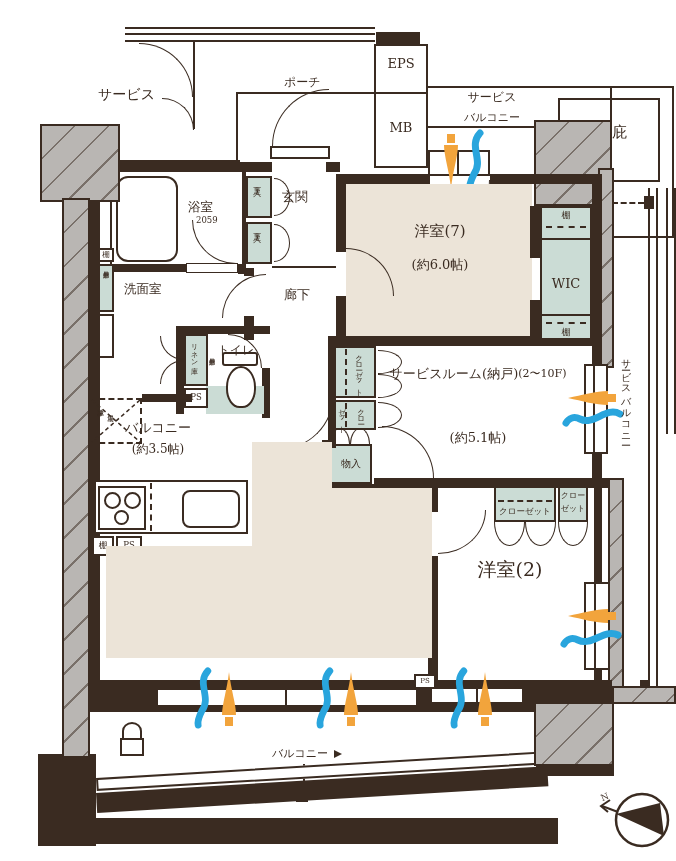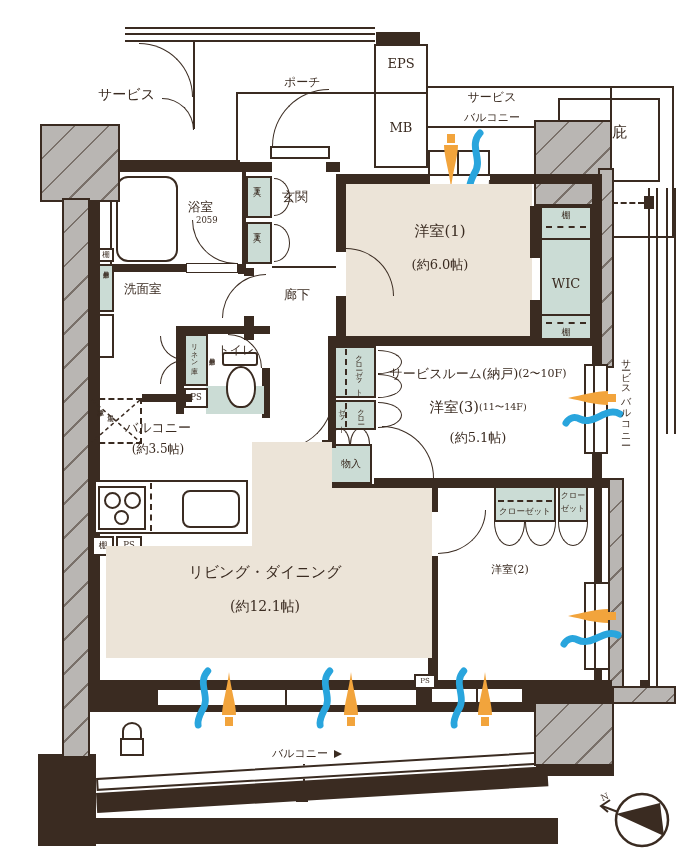"洋室(1)" div.lbl { text: 1 -> 7 }
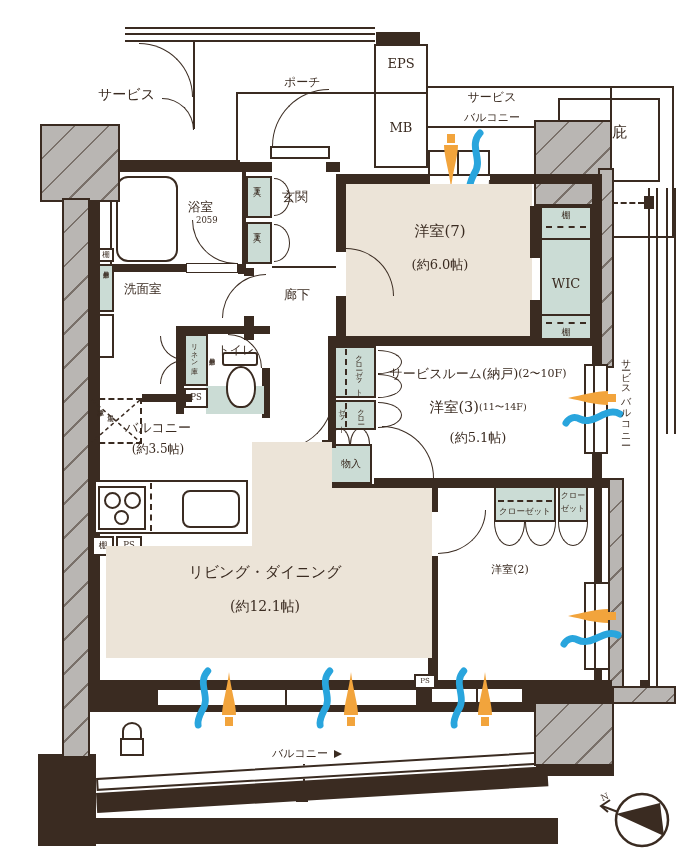"洋室(3)" div.lbl { html: <div> <span>洋室(3)</span> <span>(11〜14F)</span> </div> -> none }
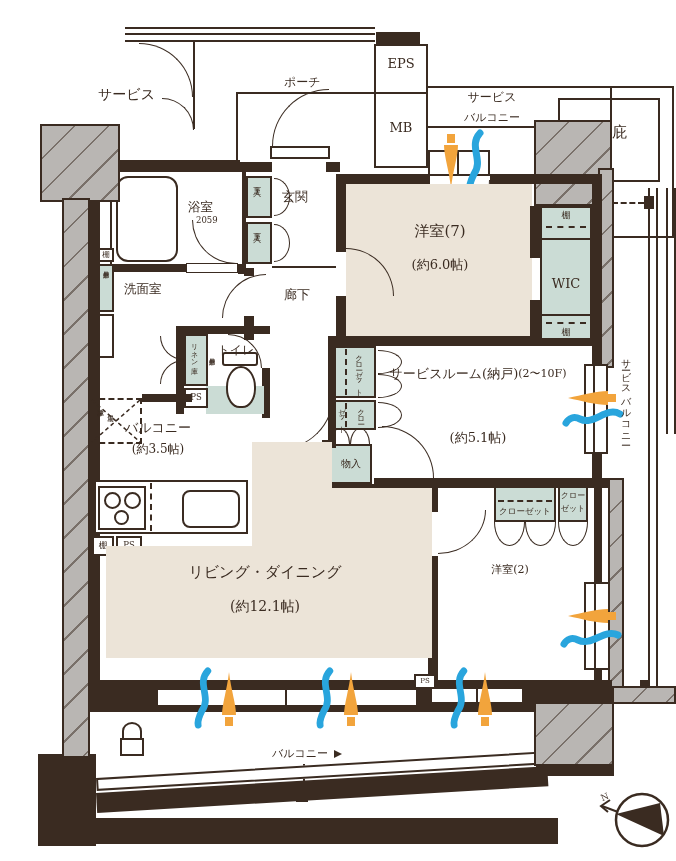"リビング・ダイニング" div.lbl { html: <div>リビング・ダイニング</div> -> none }
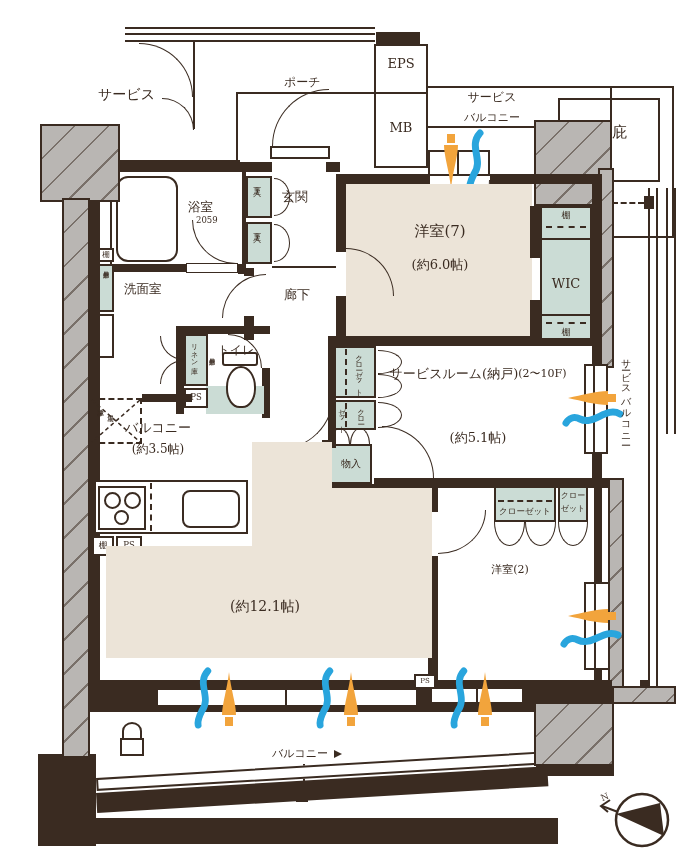"洋室(2)" div.lbl { font-size: 11px -> 19px }
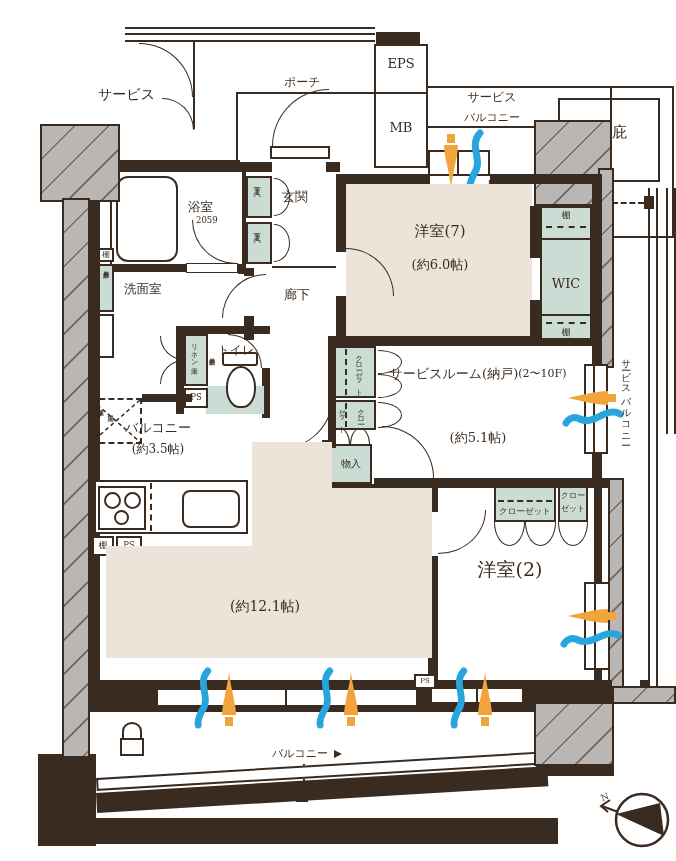"(約12.1帖)" div.lbl { html: <div>(約12.1帖)</div> -> none }
